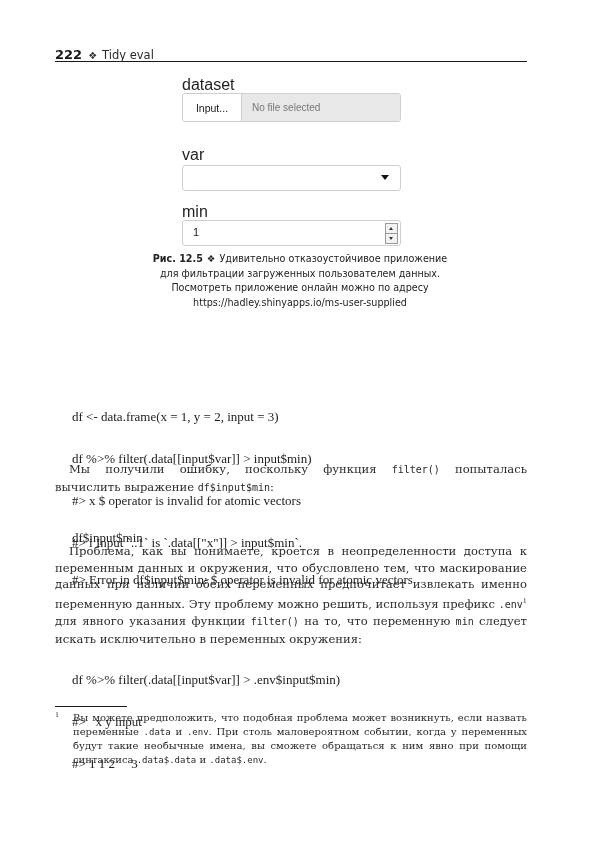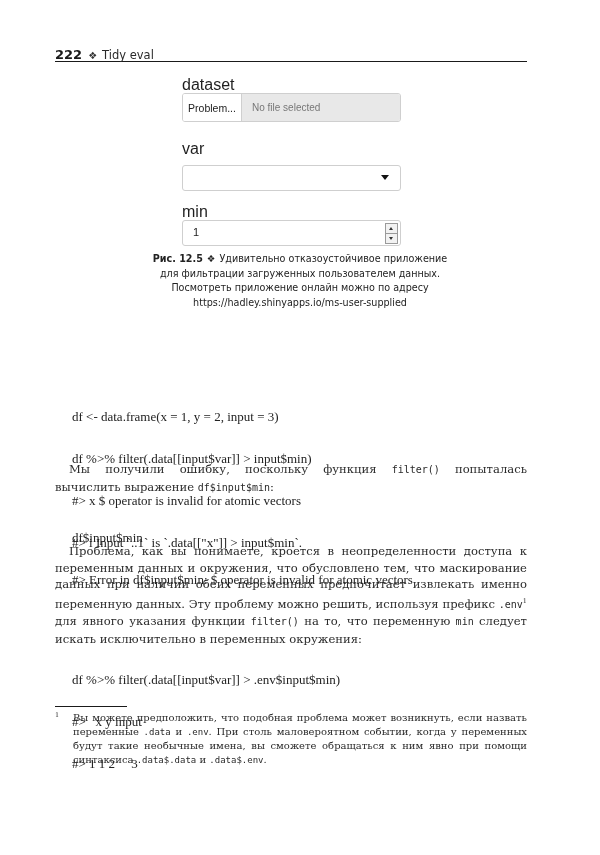"Problem..." div.browse-btn { text: Problem -> Input }
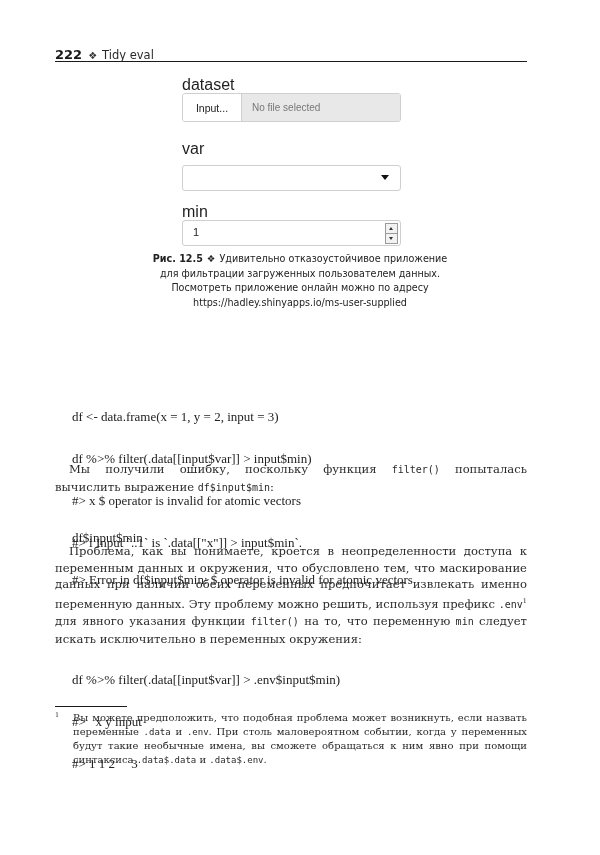"var" div.f-label { top: 66px -> 72px }
